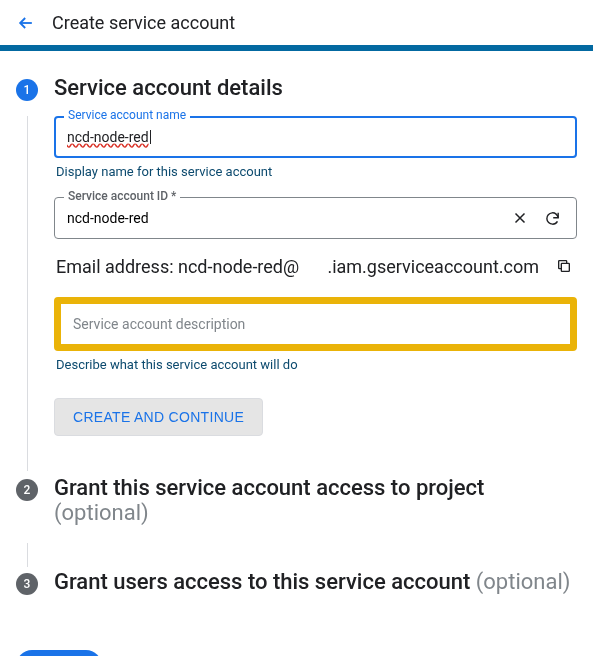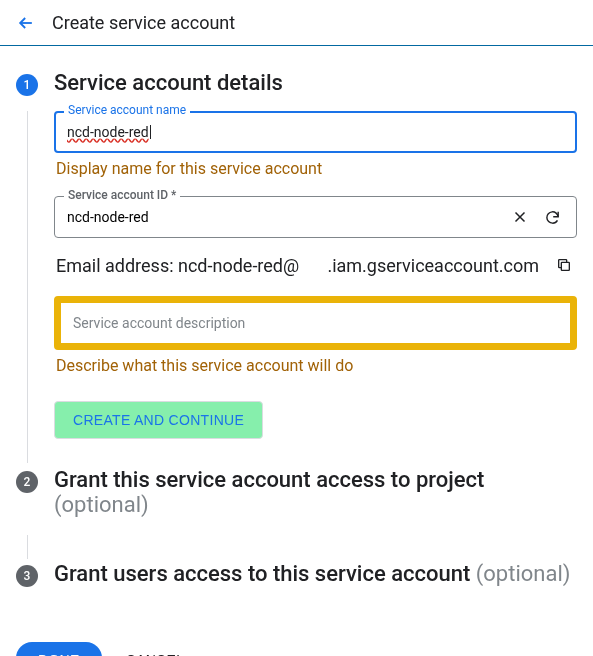"Create service account" .header { border-bottom: 1px solid #0369a1 -> 6px solid #0369a1 }
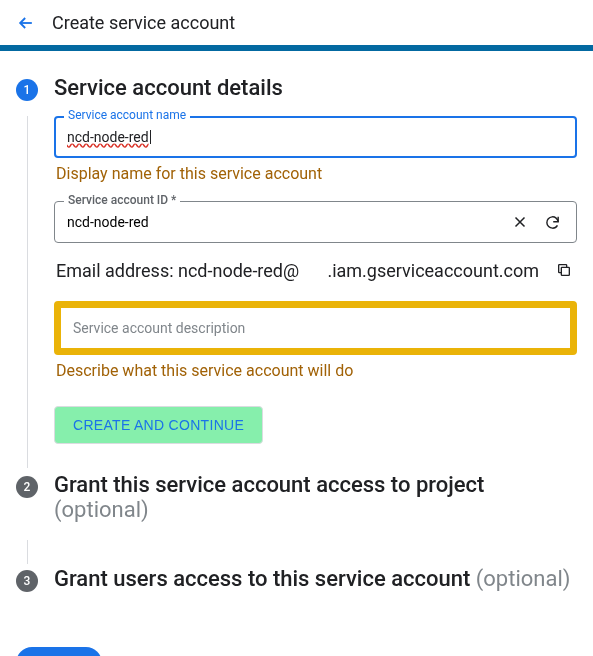"Display name for this service" .helper { color: #a16207 -> #0c4a6e; font-size: 16px -> 13px }
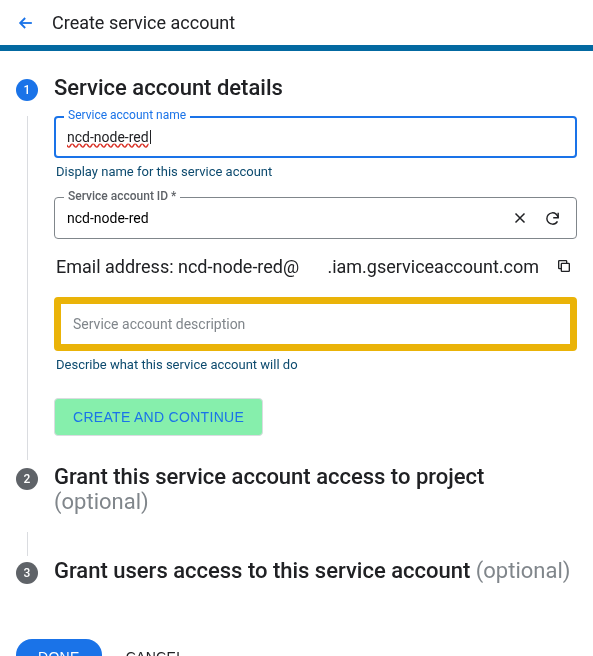"CREATE AND CONTINUE" .btn-outlined { background: #86efac -> #e5e5e5; margin-bottom: 12px -> 23px }
